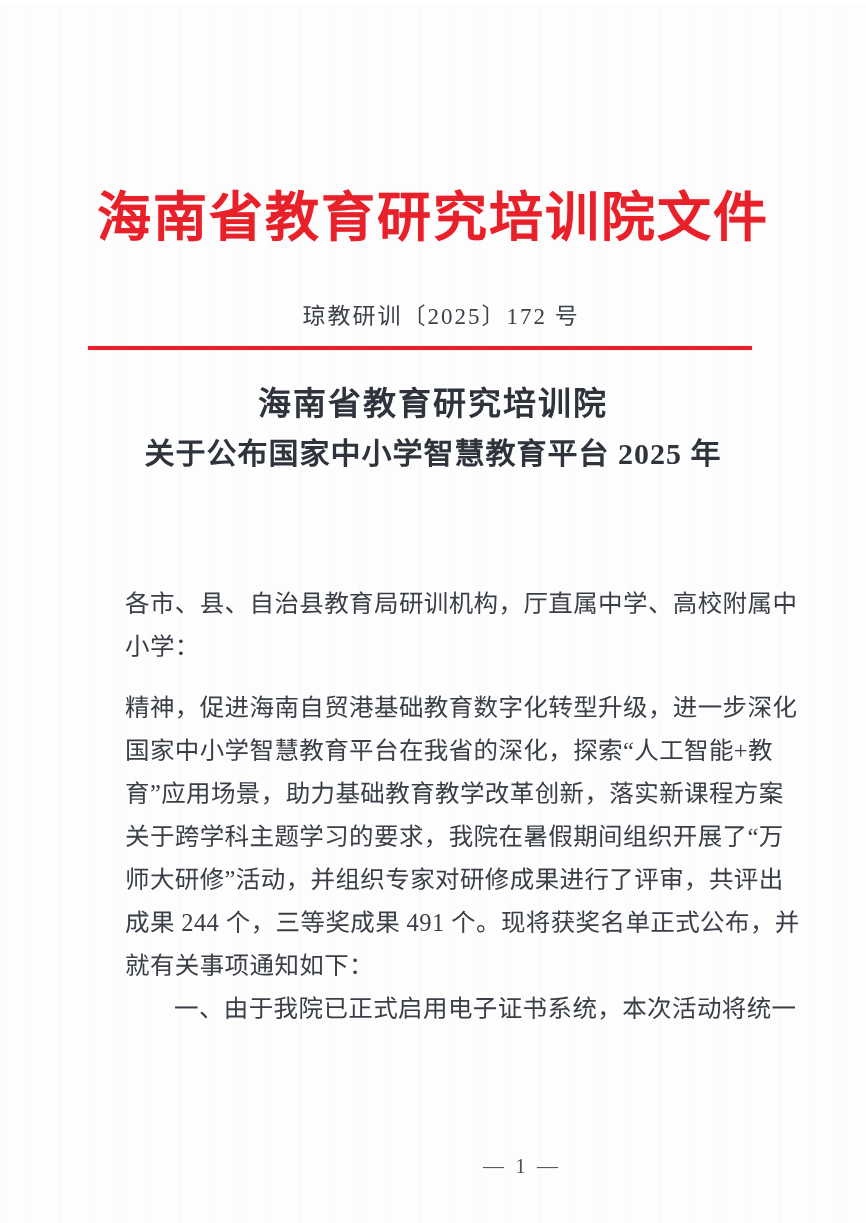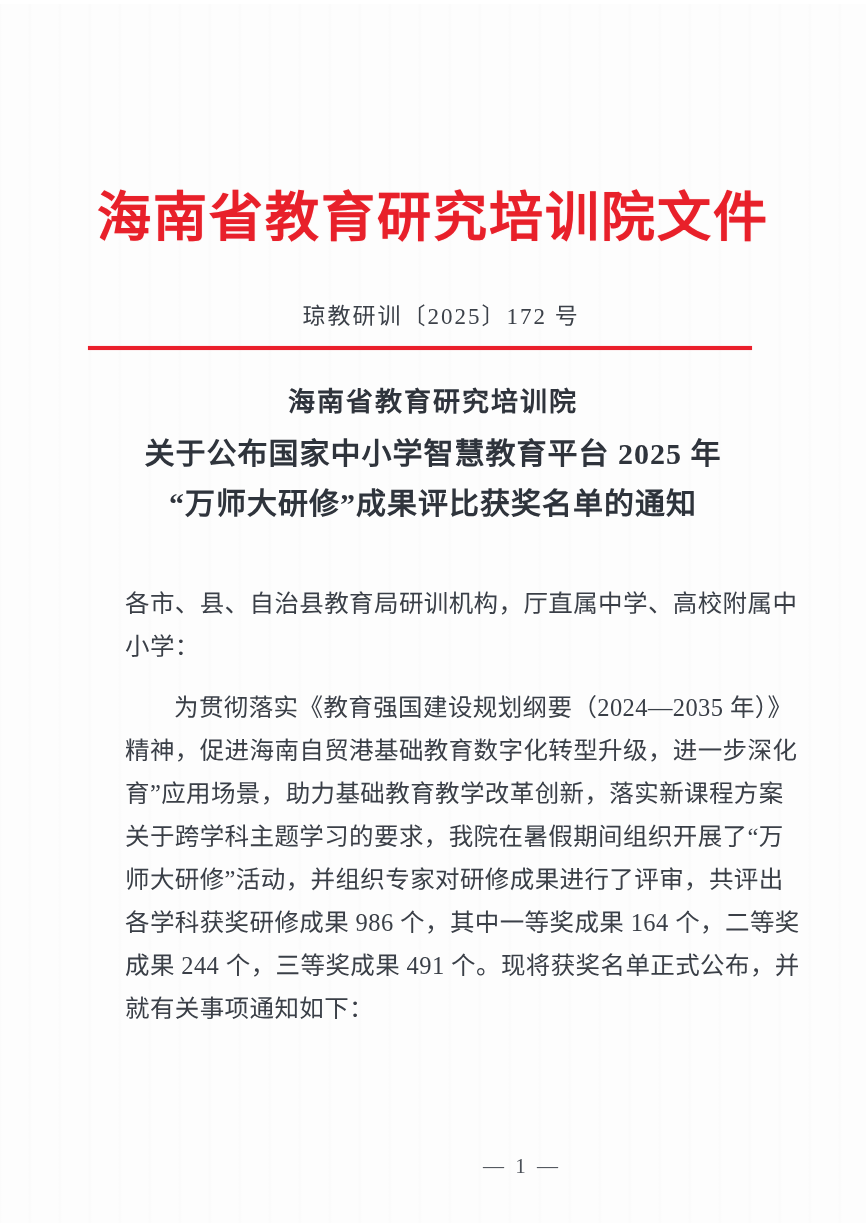"海南省教育研究培训院" .title-line.issuer { font-family: Liberation Mono, monospace -> none; font-size: 27px -> 33px }
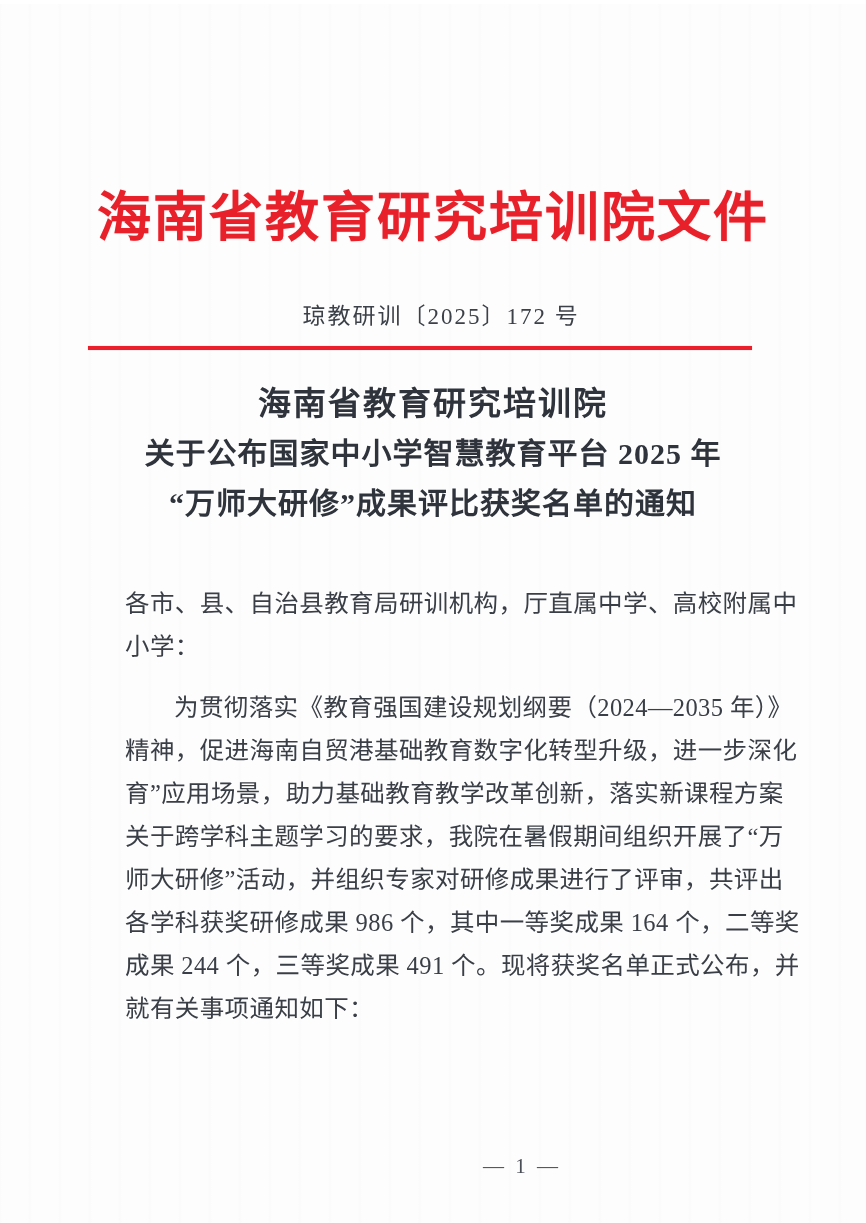"“万师大研修”成果评比获奖名单的通知" div.title-line { html: <div>“万师大研修”成果评比获奖名单的通知</div> -> none }
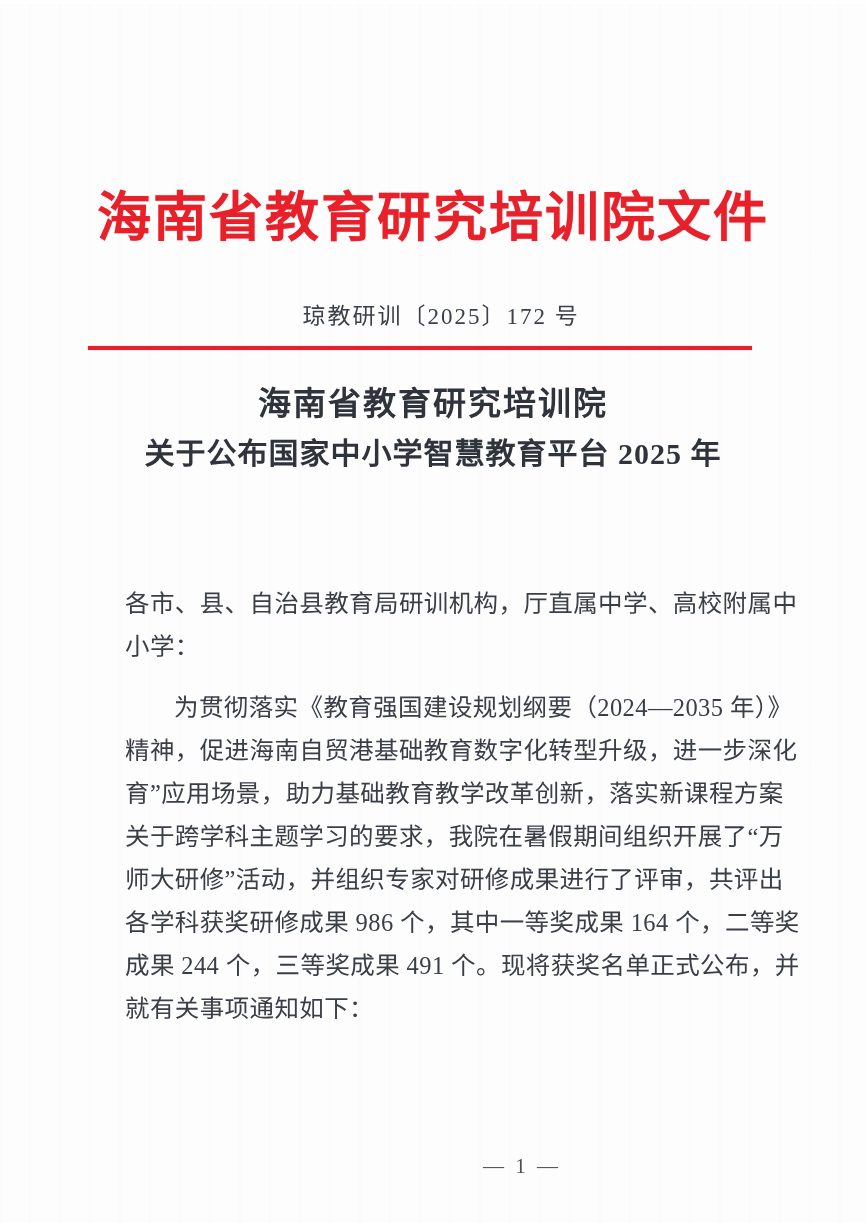"为贯彻落实《教育强国建设规划纲要（2024—2035 年）》" div.body-line { html: <div>为贯彻落实《教育强国建设规划纲要（2024—2035 年）》</div> -> none }
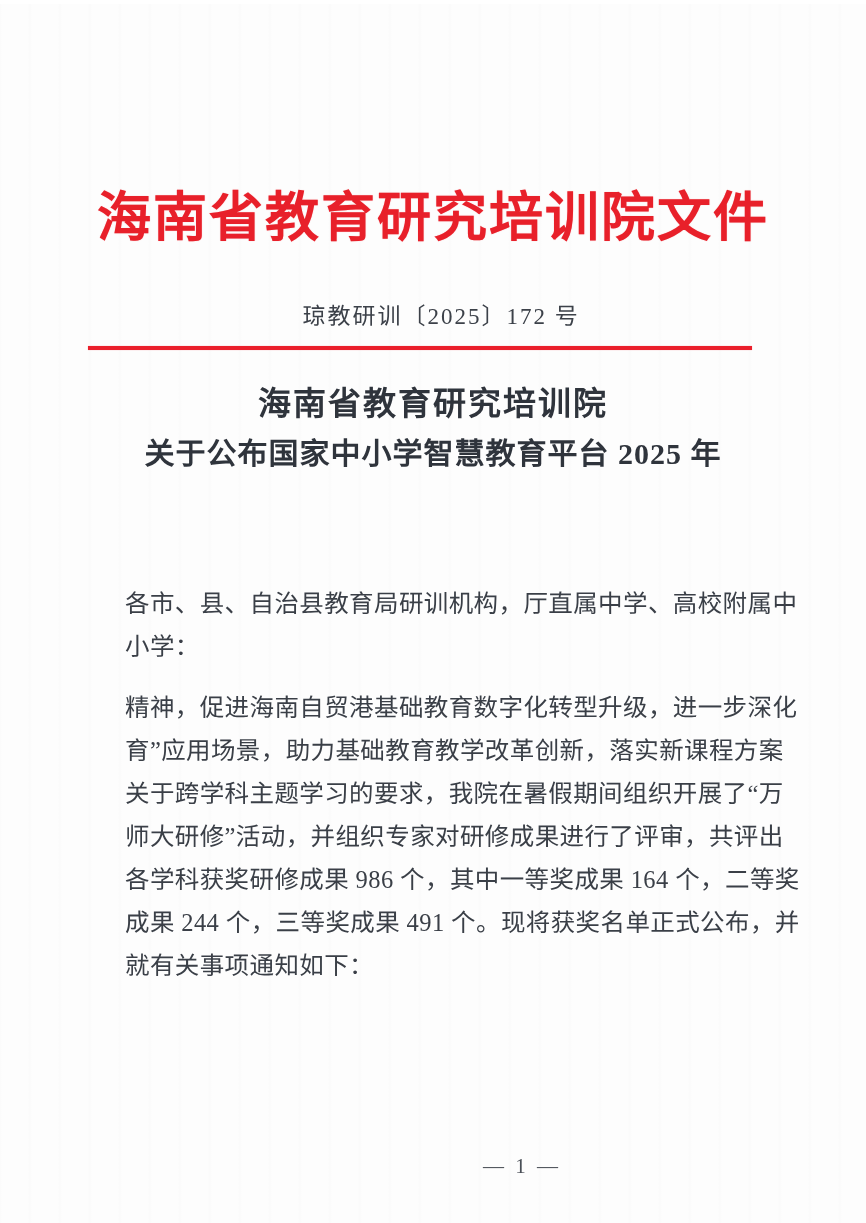"国家中小学智慧教育平台在我省的深化，探索“人工智能+教" div.body-line { html: none -> <div>国家中小学智慧教育平台在我省的深化，探索“人工智能+教</div> }
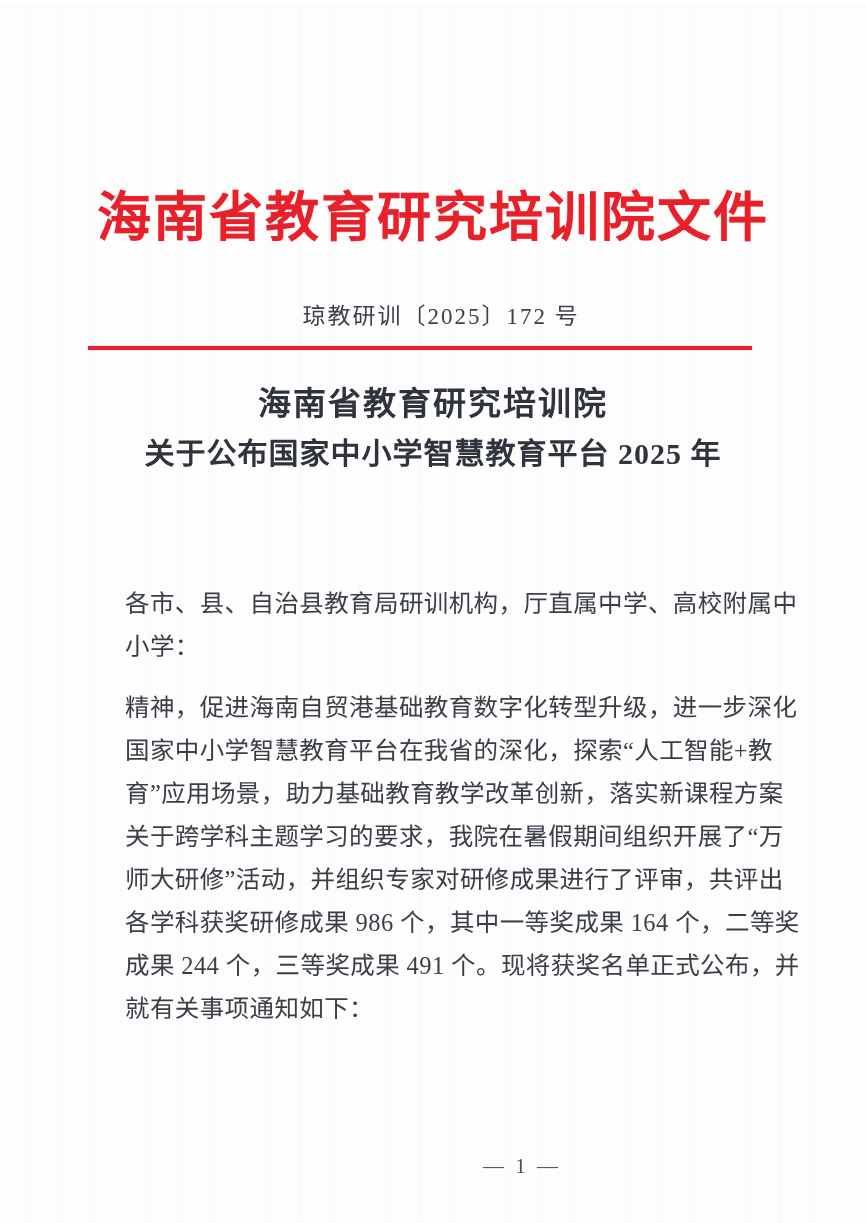"各学科获奖研修成果 986 个，其中一等奖成果 164 个，二等奖" div.body-line { html: <div>各学科获奖研修成果 986 个，其中一等奖成果 164 个，二等奖</div> -> none }
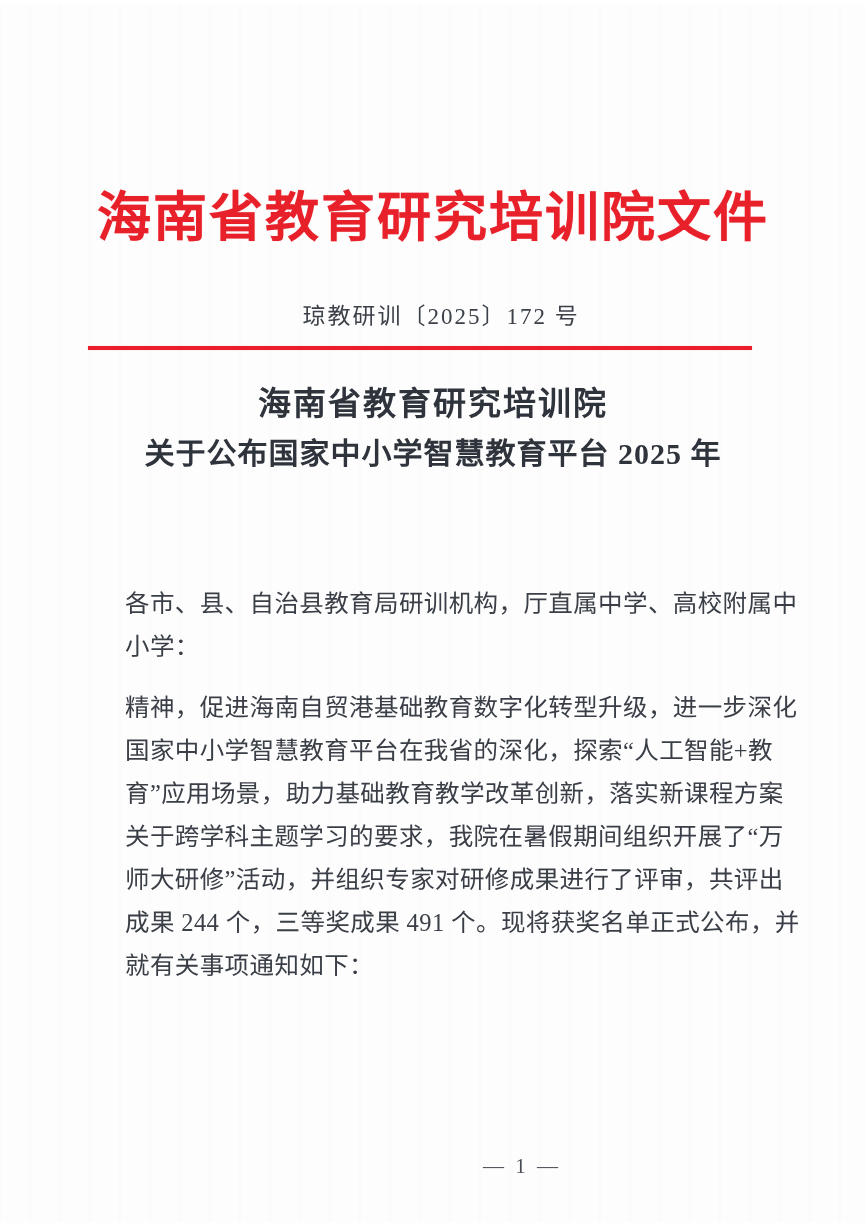"一、由于我院已正式启用电子证书系统，本次活动将统一" div.body-line { html: none -> <div>一、由于我院已正式启用电子证书系统，本次活动将统一</div> }
